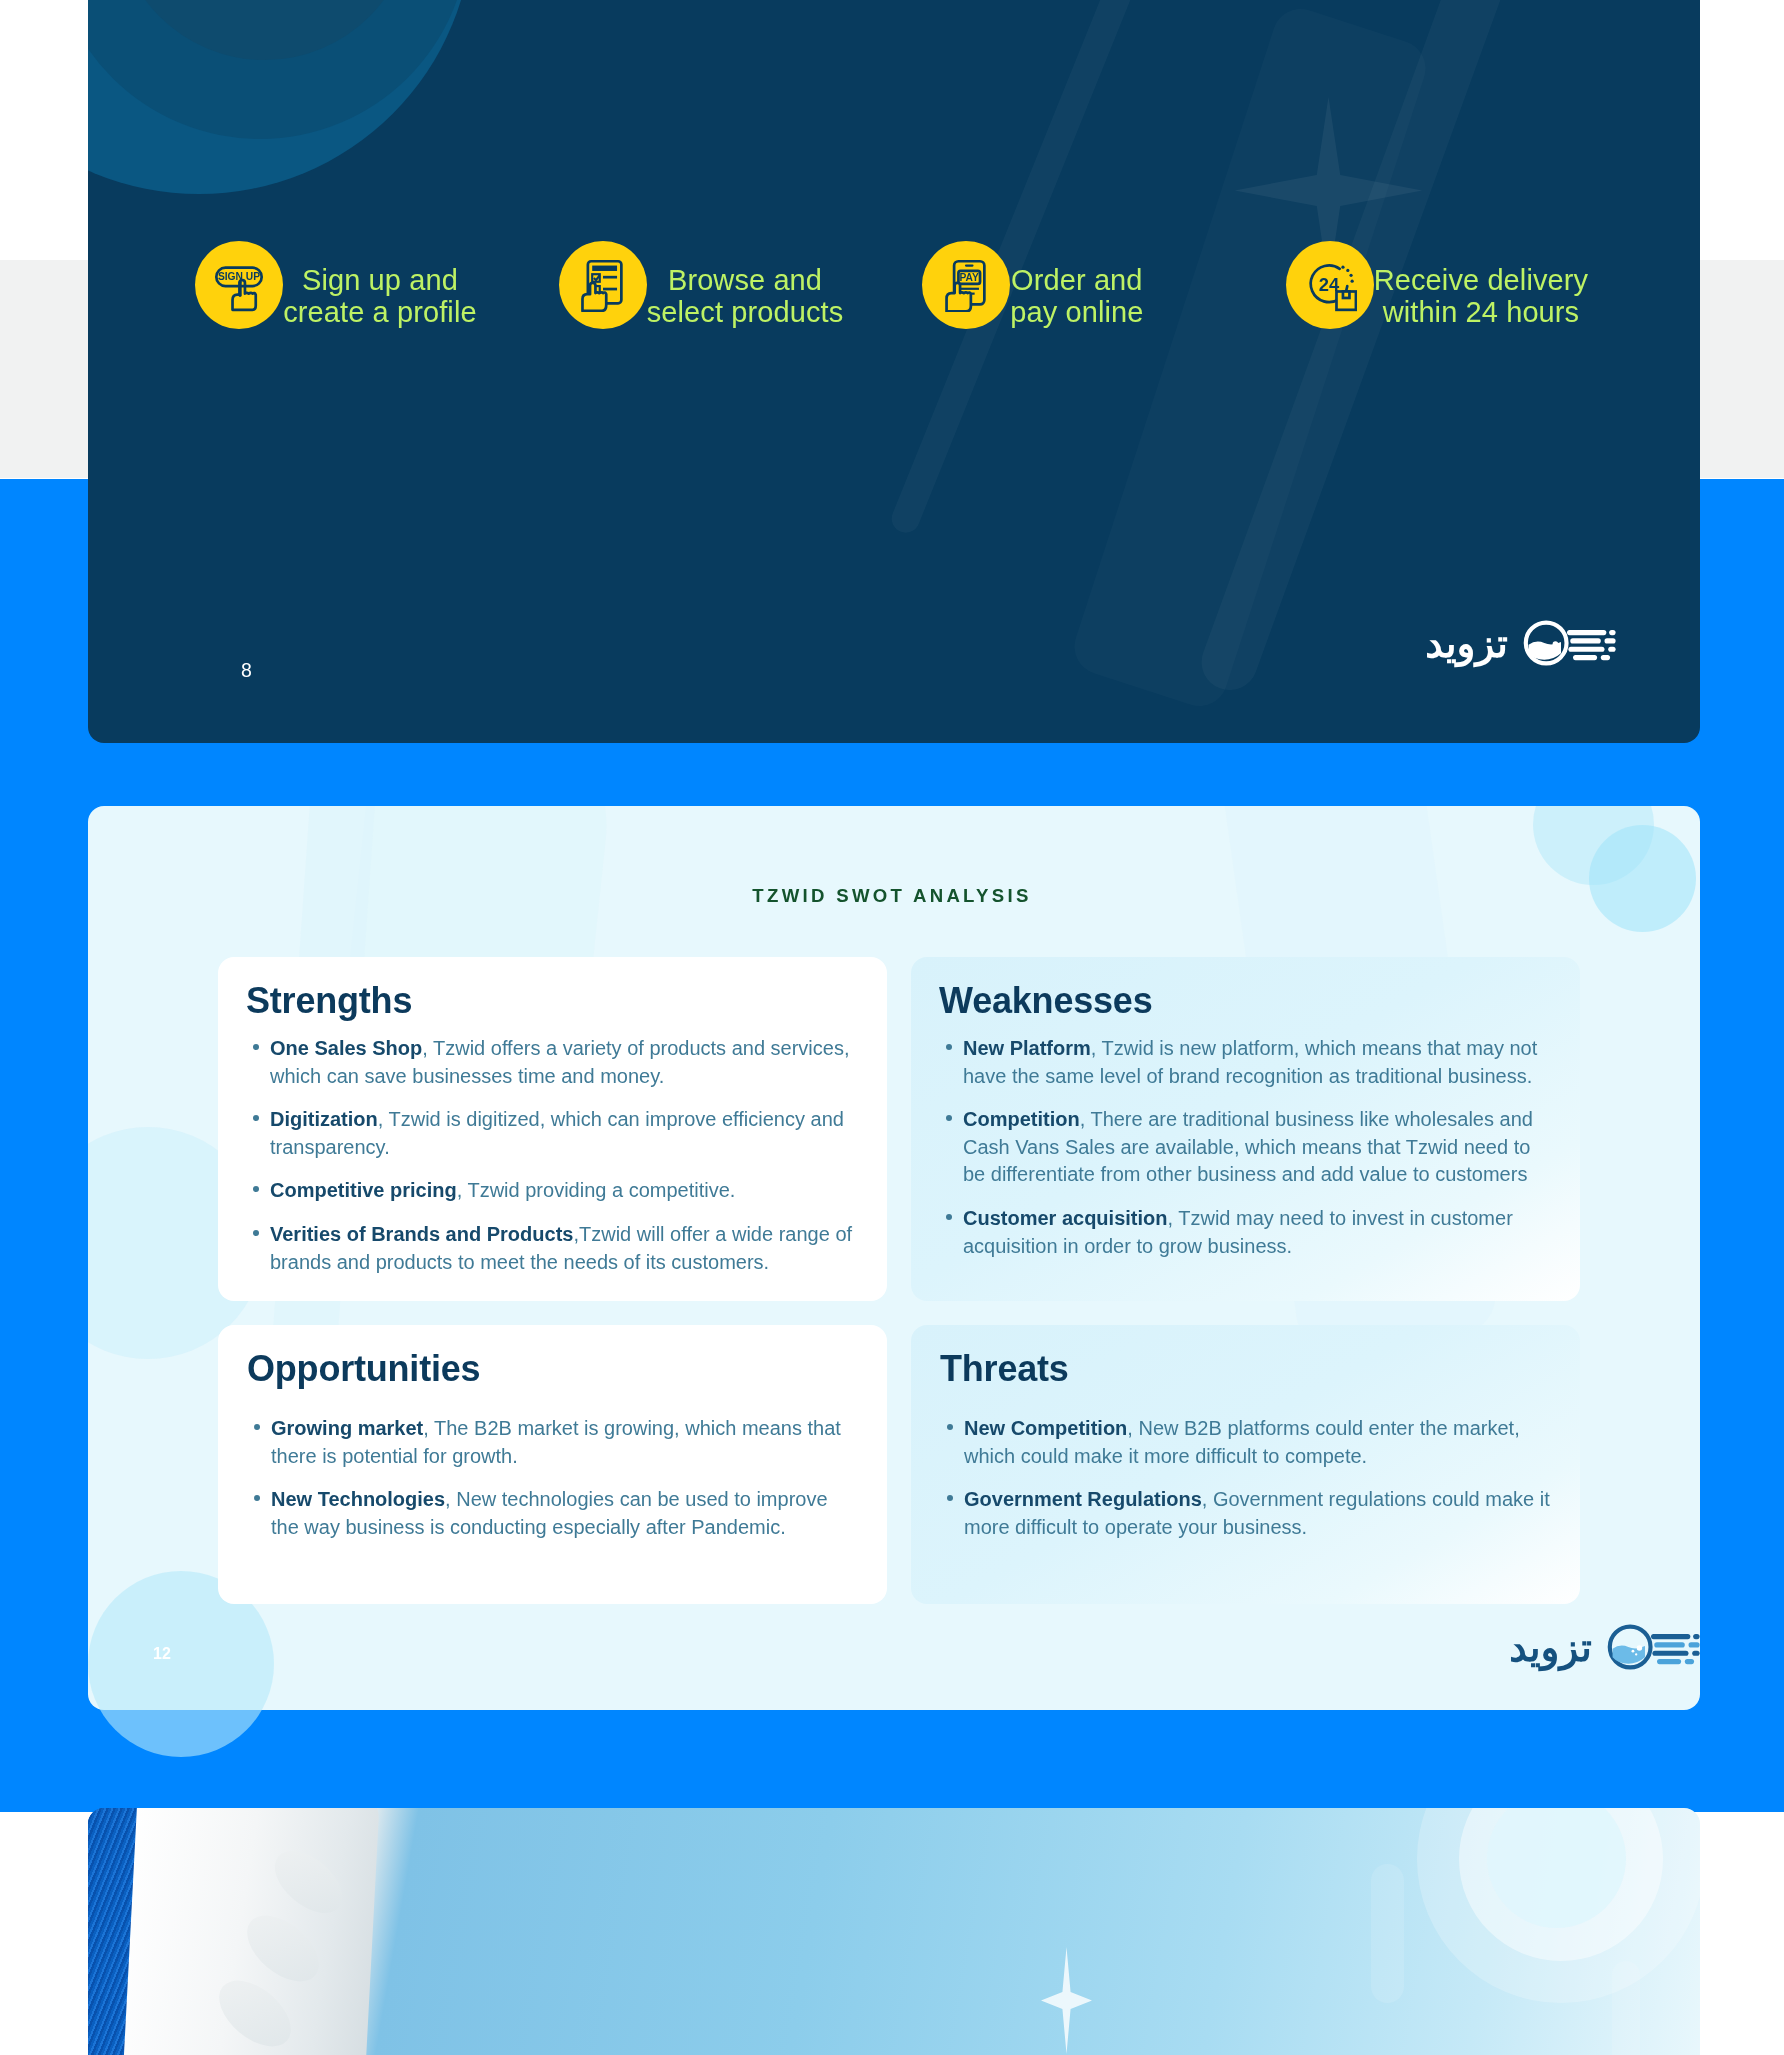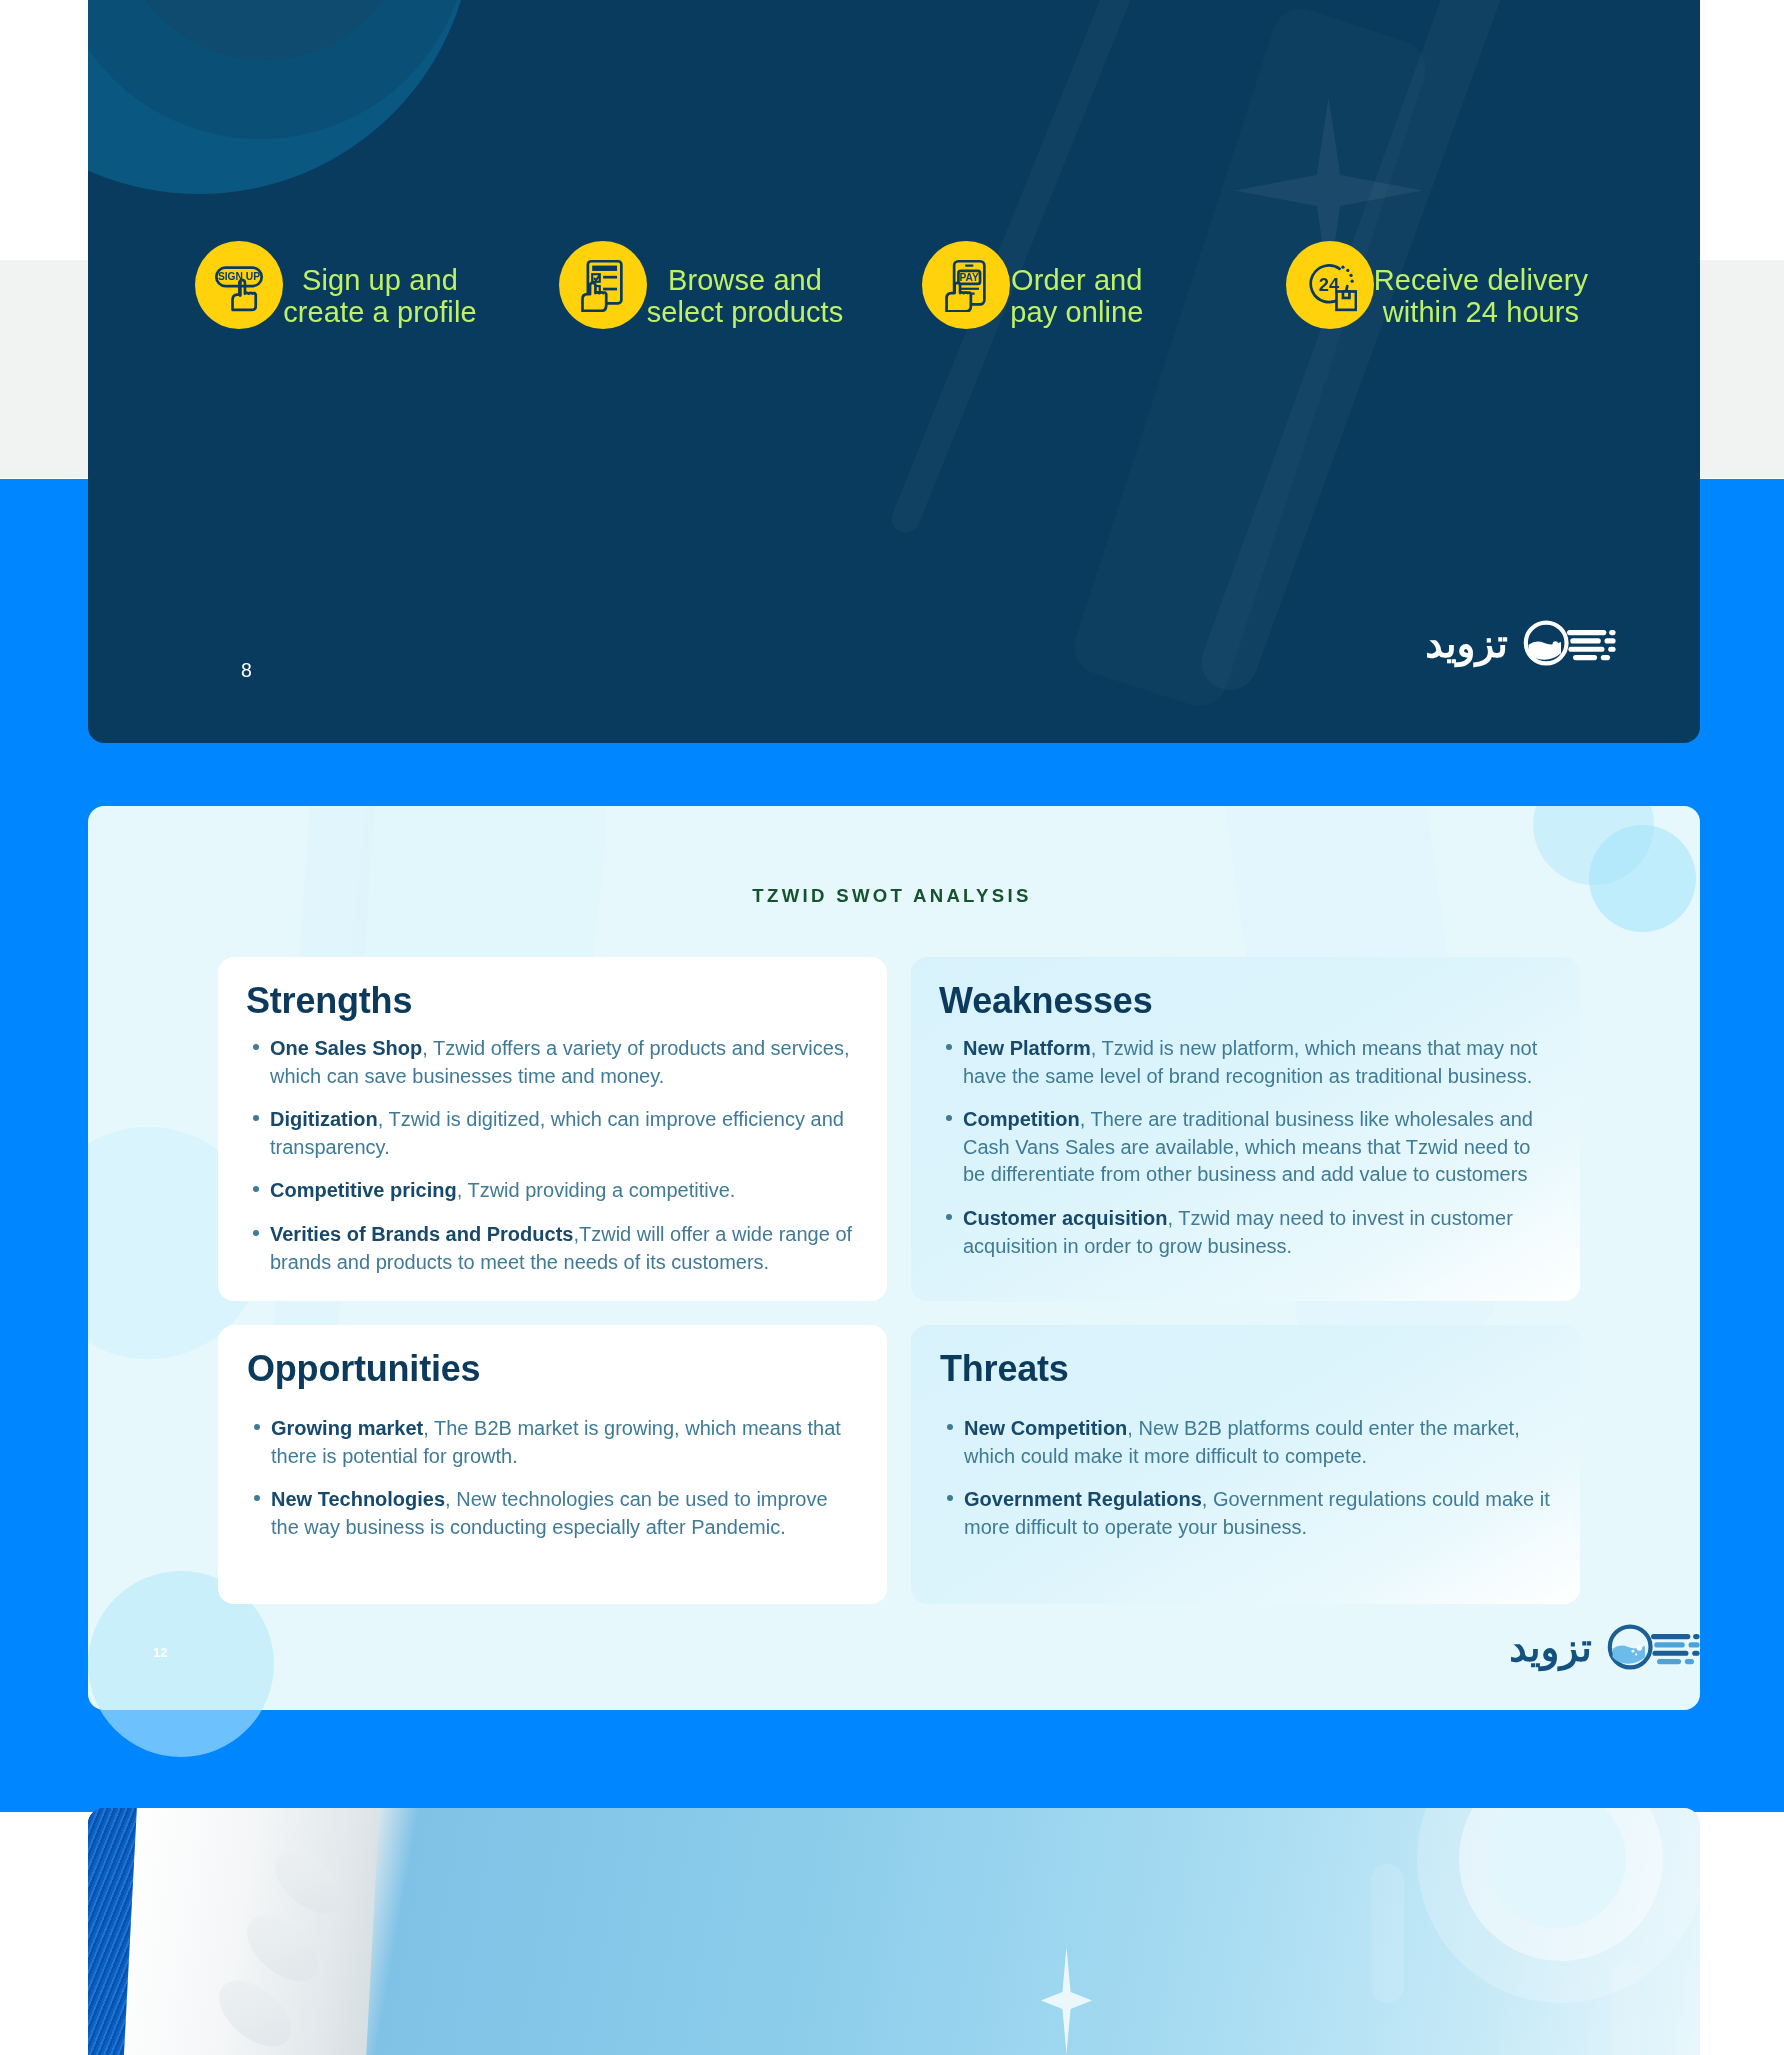"12" .s2-pagenum { font-size: 13px -> 16px }
